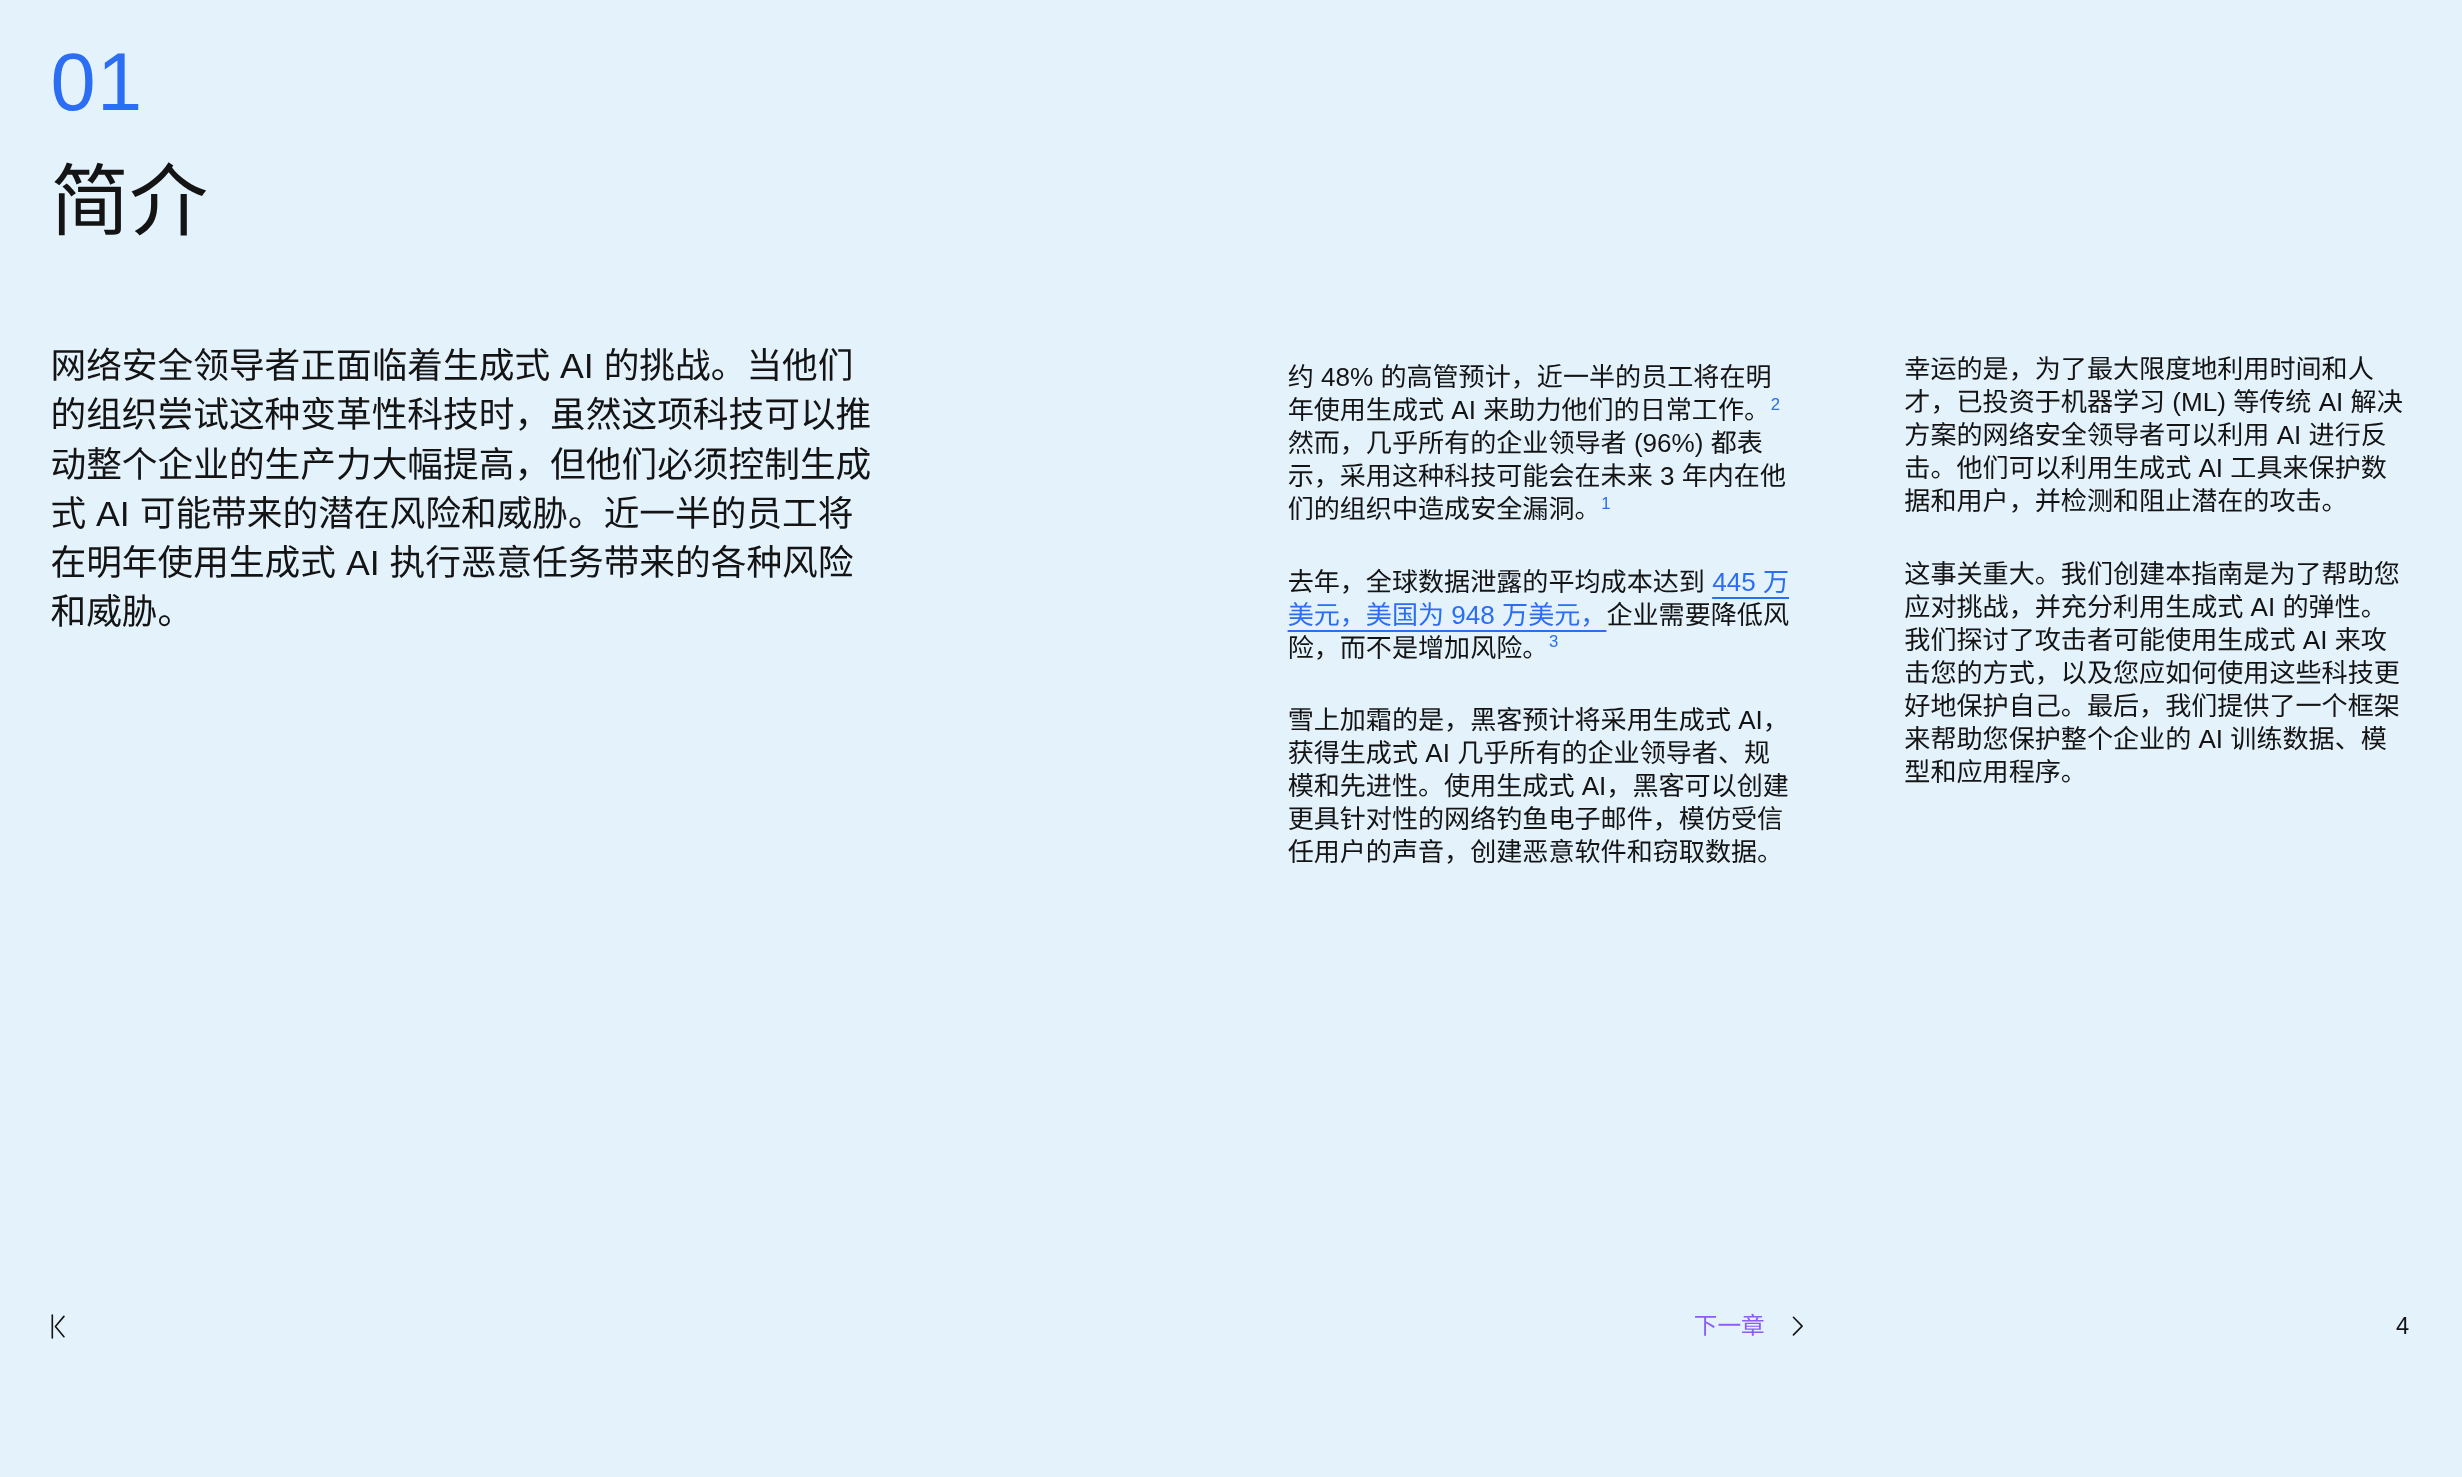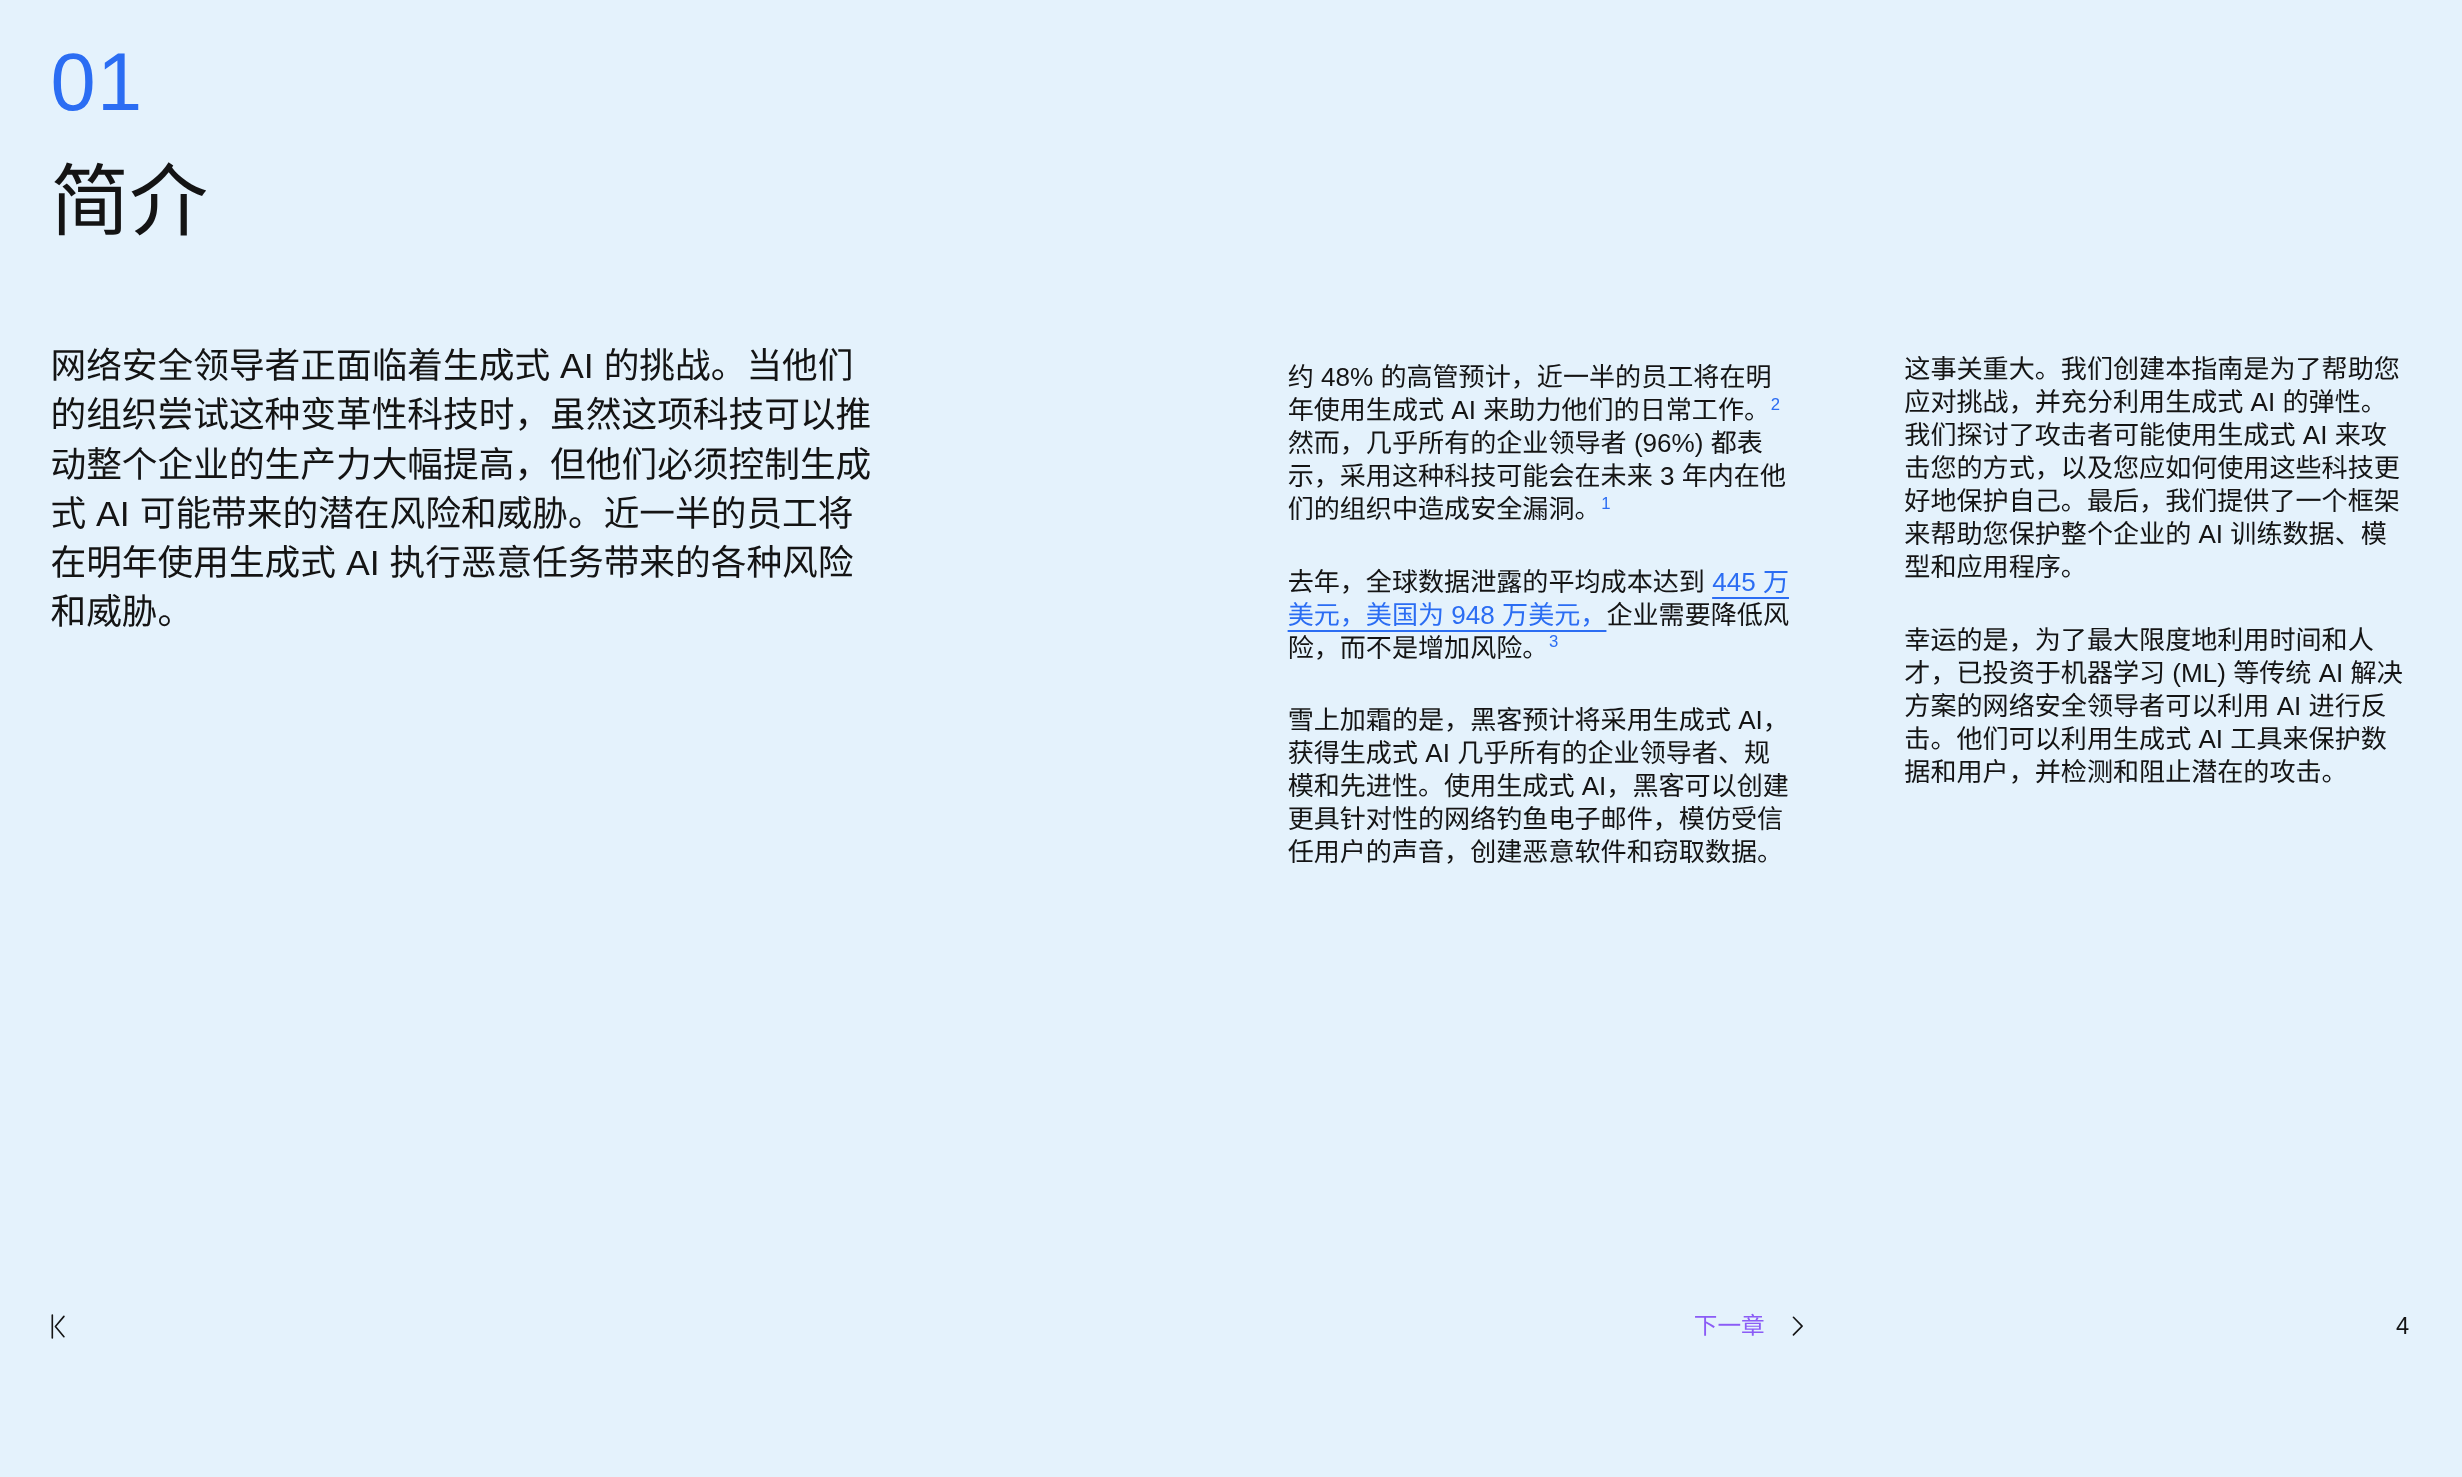"这事关重大。我们创建本指南是为了帮助您应对挑战，并充分利用生成式 AI" p { order: before "幸运的是，为了最大限度地利用时间和人才，已投资于机器学习 (ML) 等传统 AI" -> after "幸运的是，为了最大限度地利用时间和人才，已投资于机器学习 (ML) 等传统 AI" }
